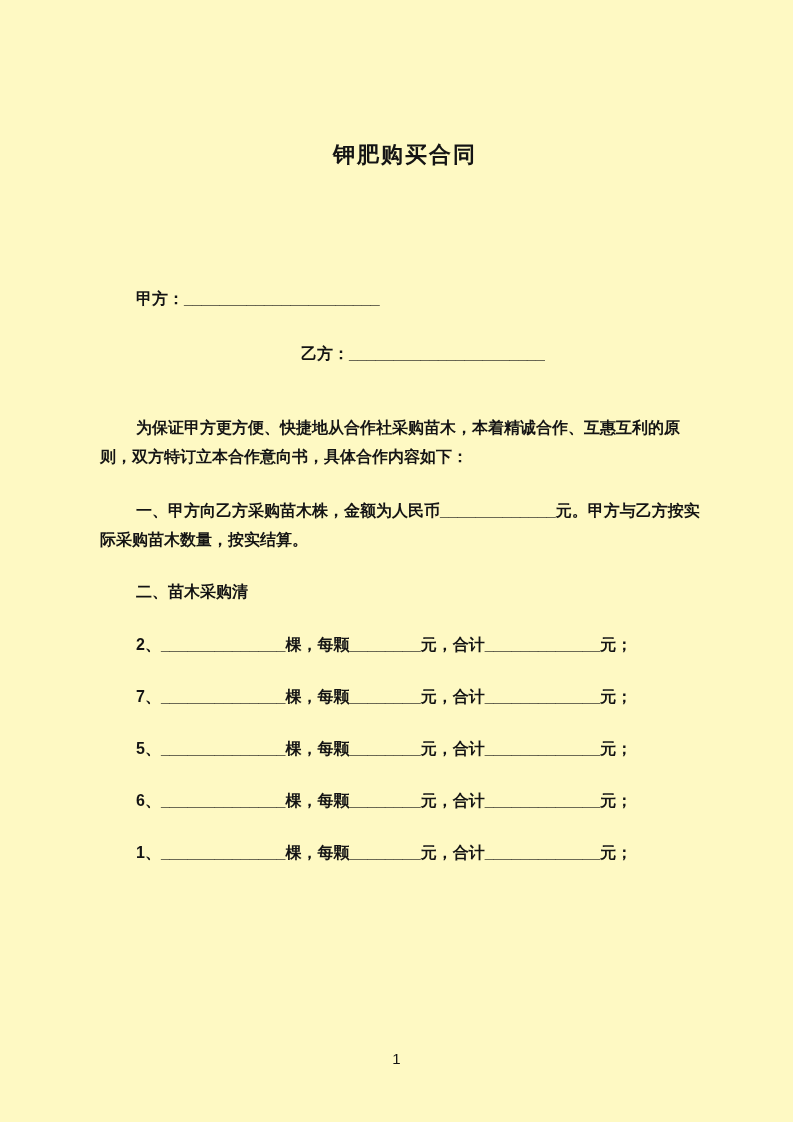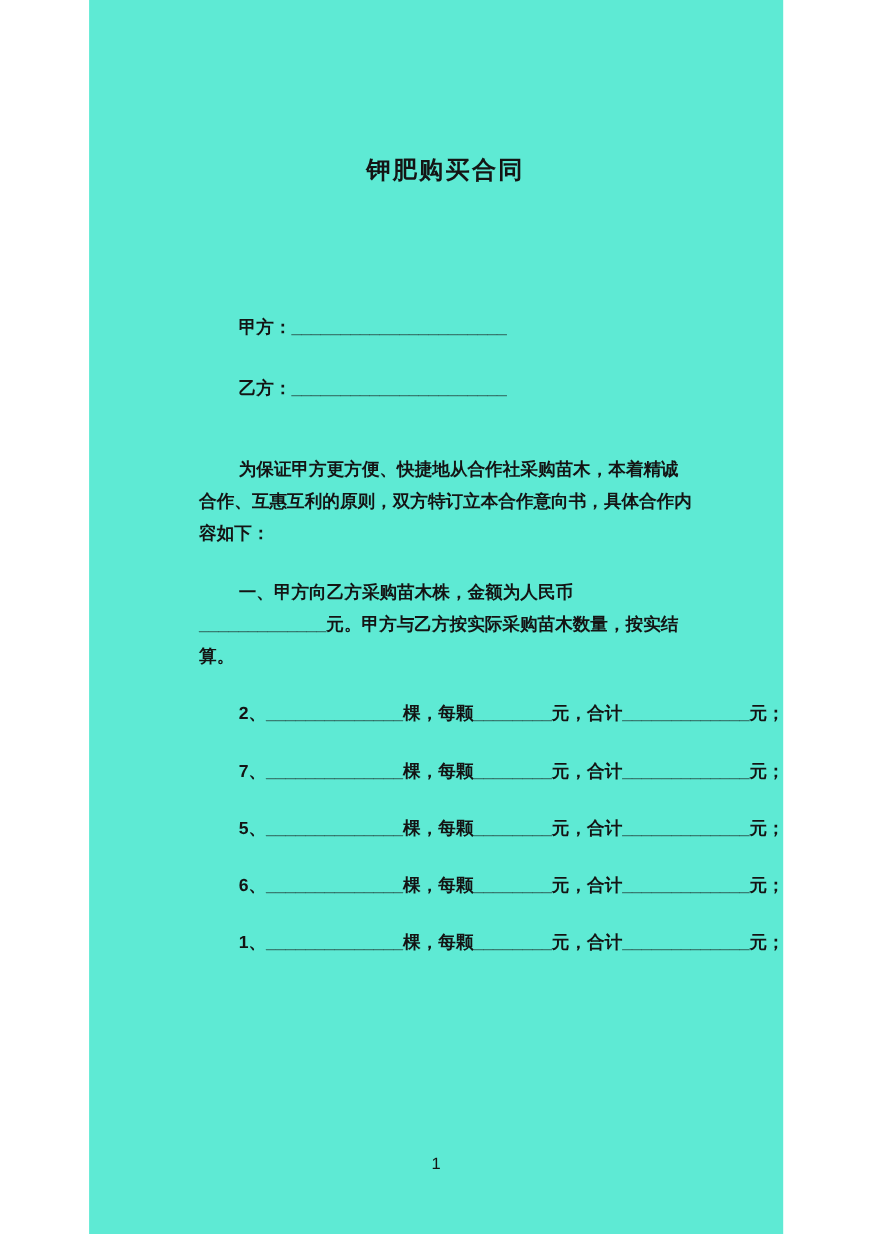"钾肥购买合同" .page { background: #5eead4 -> #fef9c3; width: 631px -> 793px }
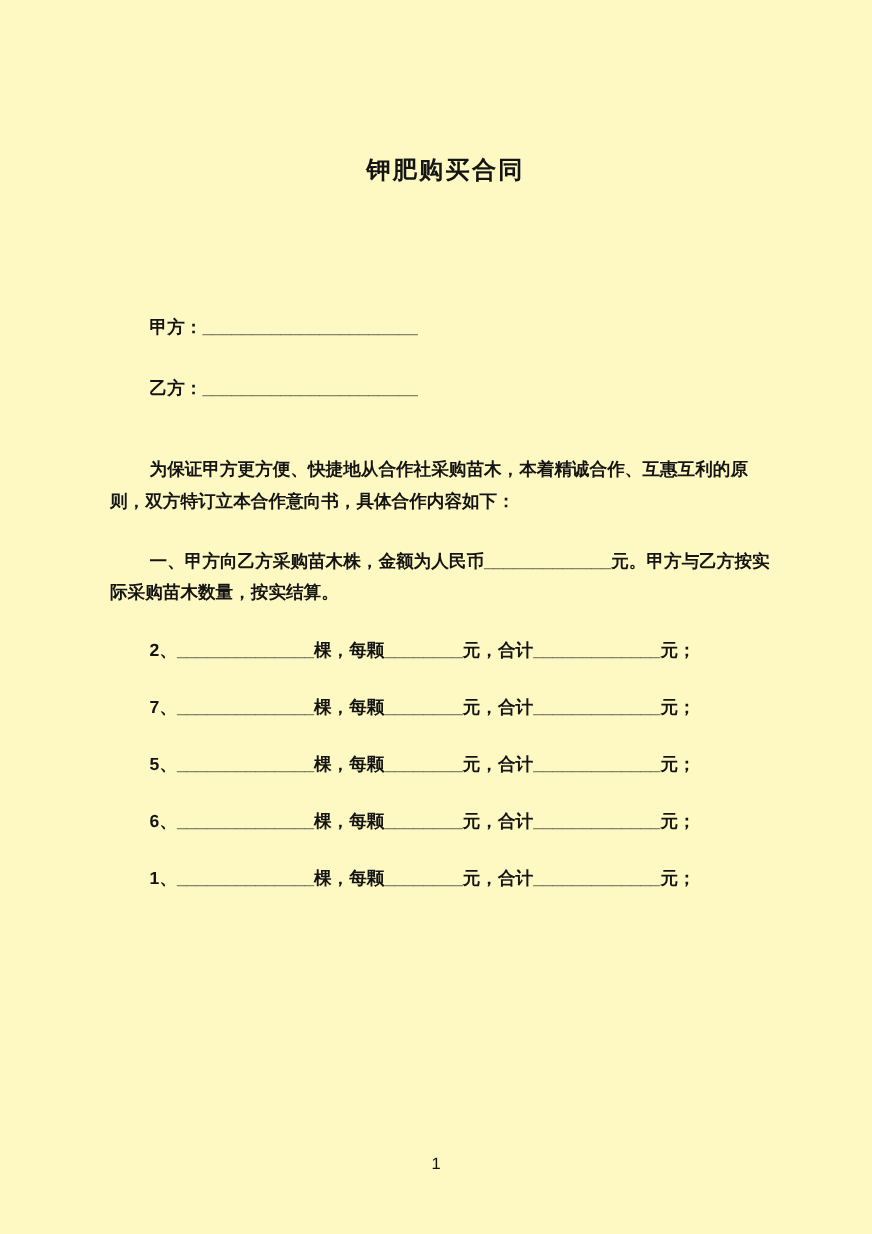"乙方：______________________" .party-b { text-align: none -> center }
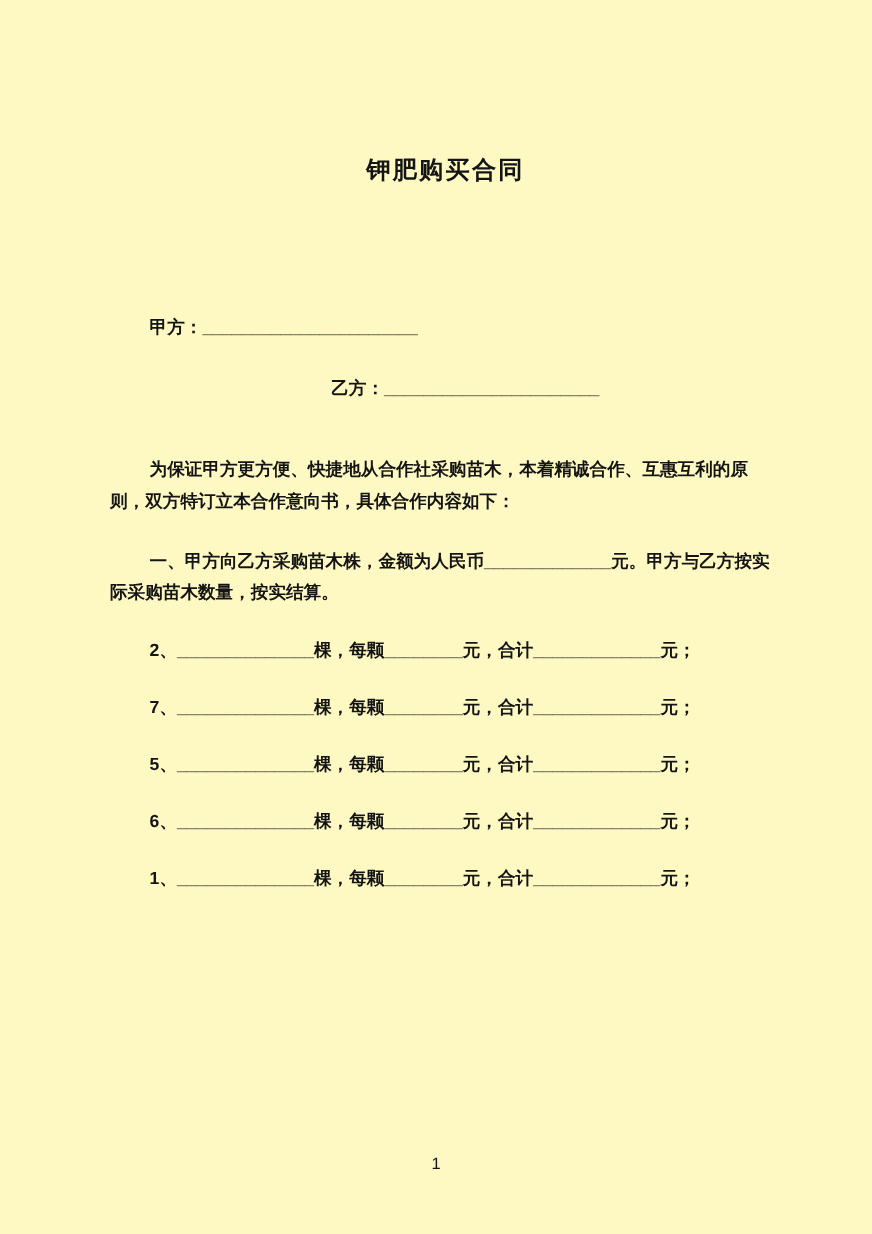"二、苗木采购清" p.para { html: none -> <p>二、苗木采购清</p> }
